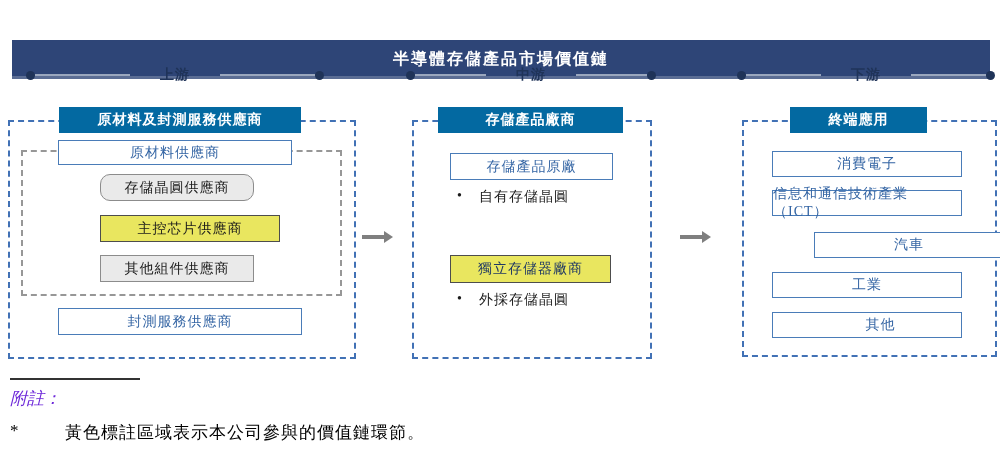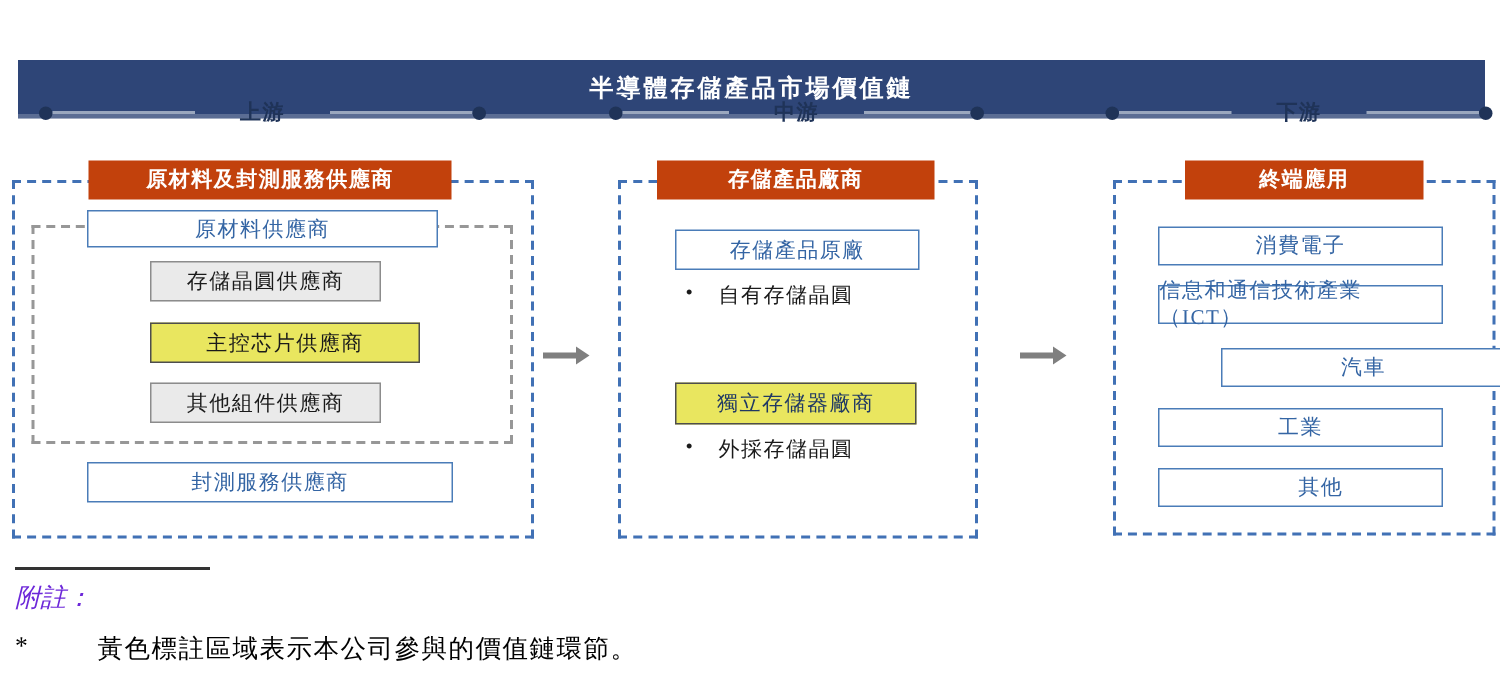"原材料及封測服務供應商" .sec-header { background: #c2410c -> #0369a1 }
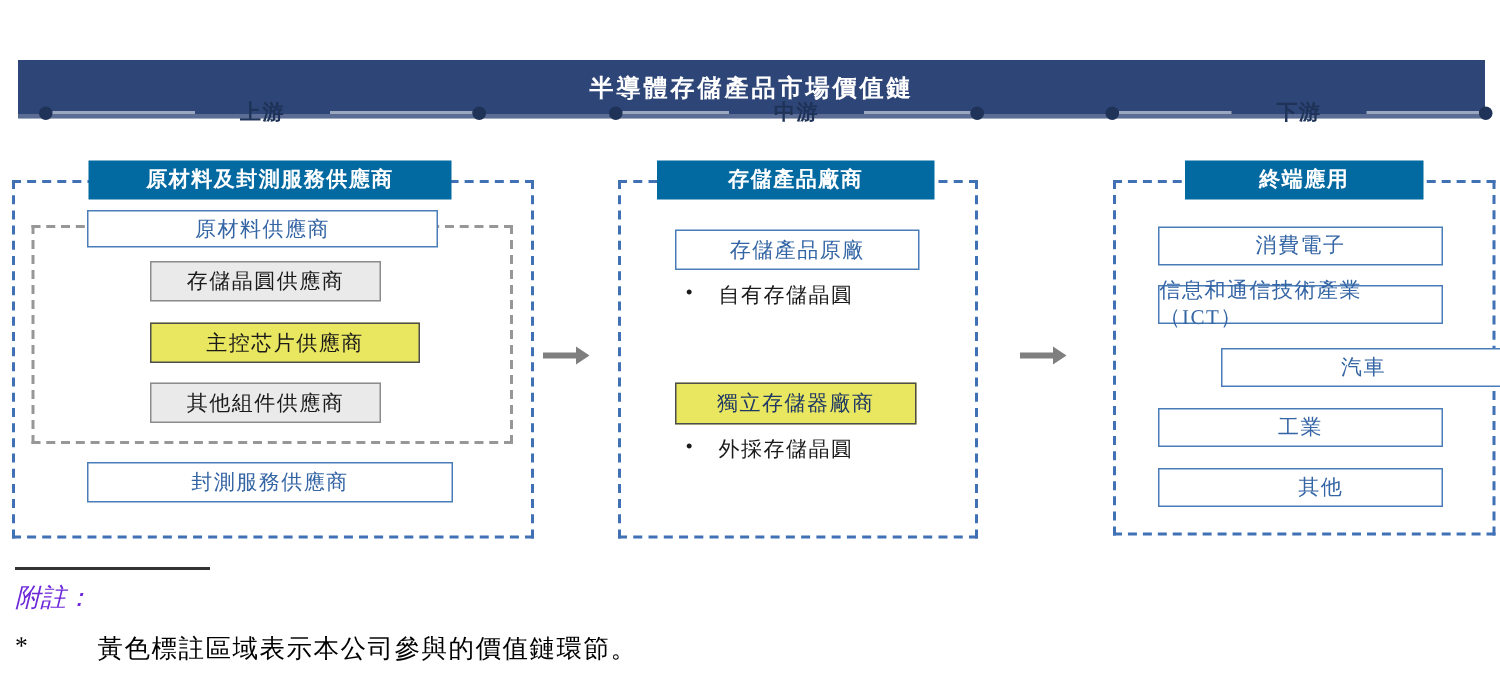"終端應用" #down-header { width: 159px -> 137px }
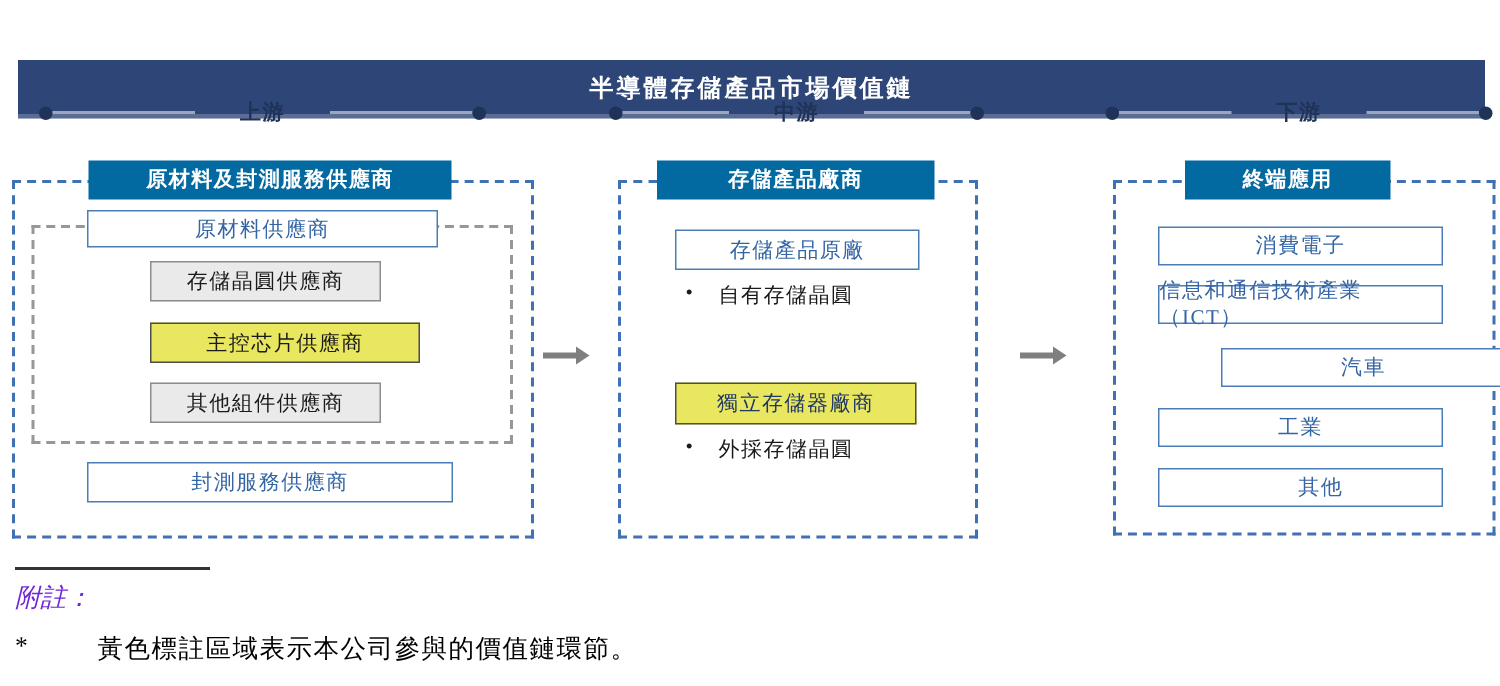"存儲晶圓供應商" #box-wafer { border-radius: none -> 10px }
